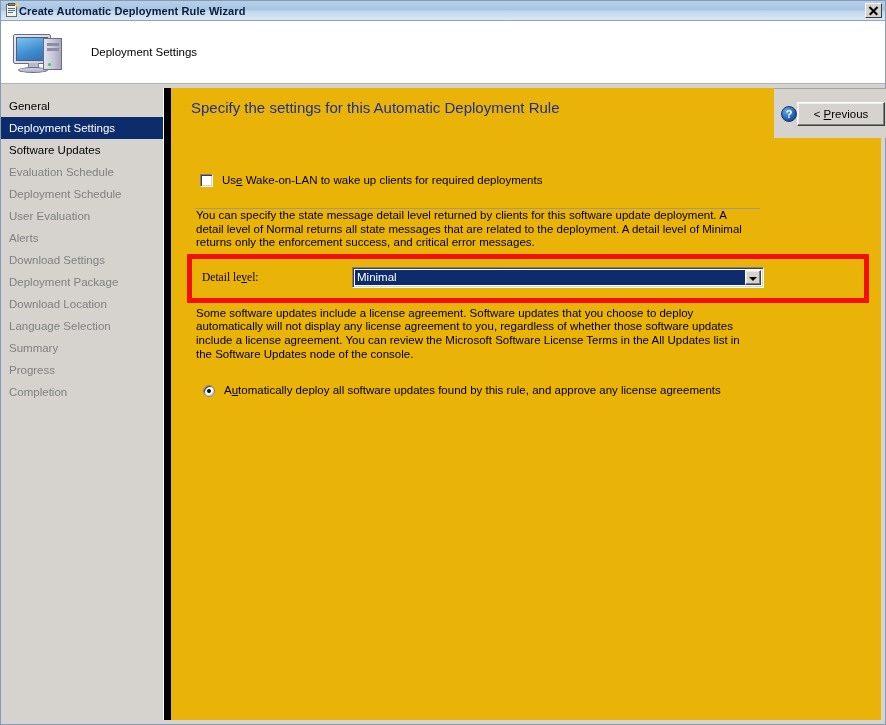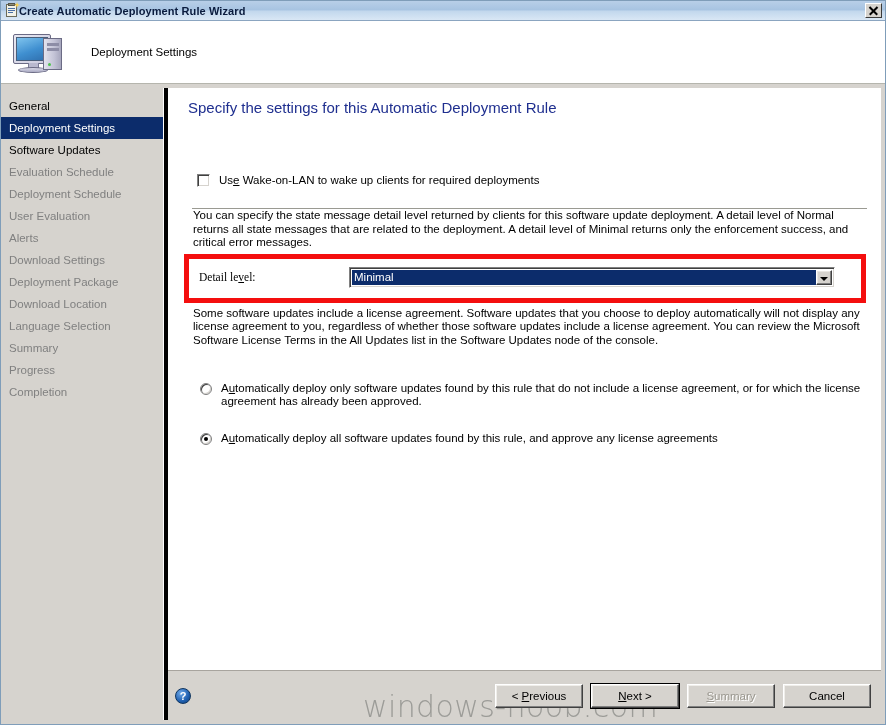"Specify the settings for this" #content { background: #ffffff -> #eab308; border-left: 4px solid #000000 -> 7px solid #000000; flex-direction: column -> row }
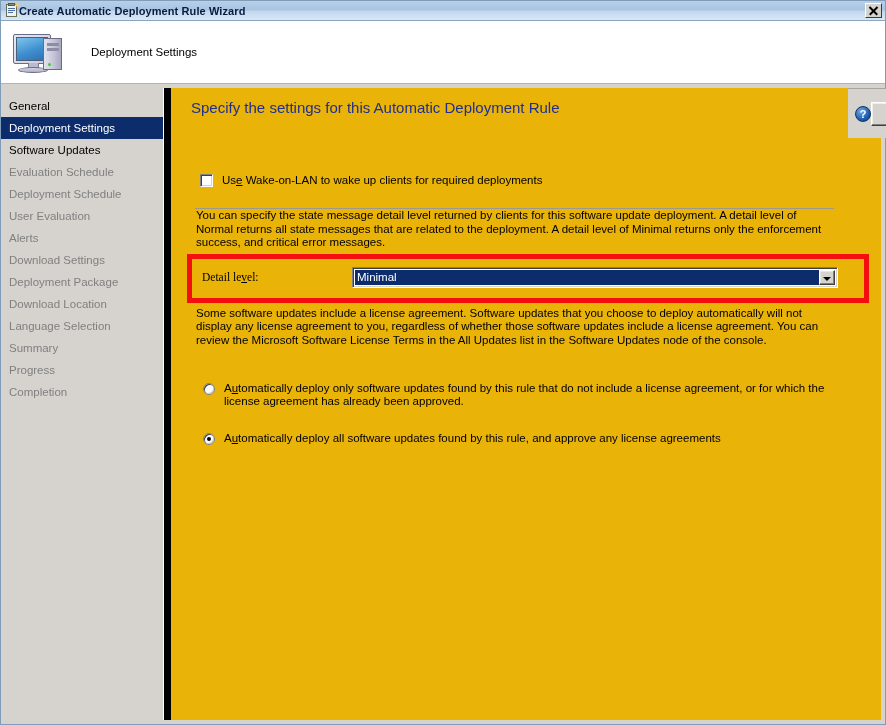"Minimal" .combo { width: 486px -> 412px }
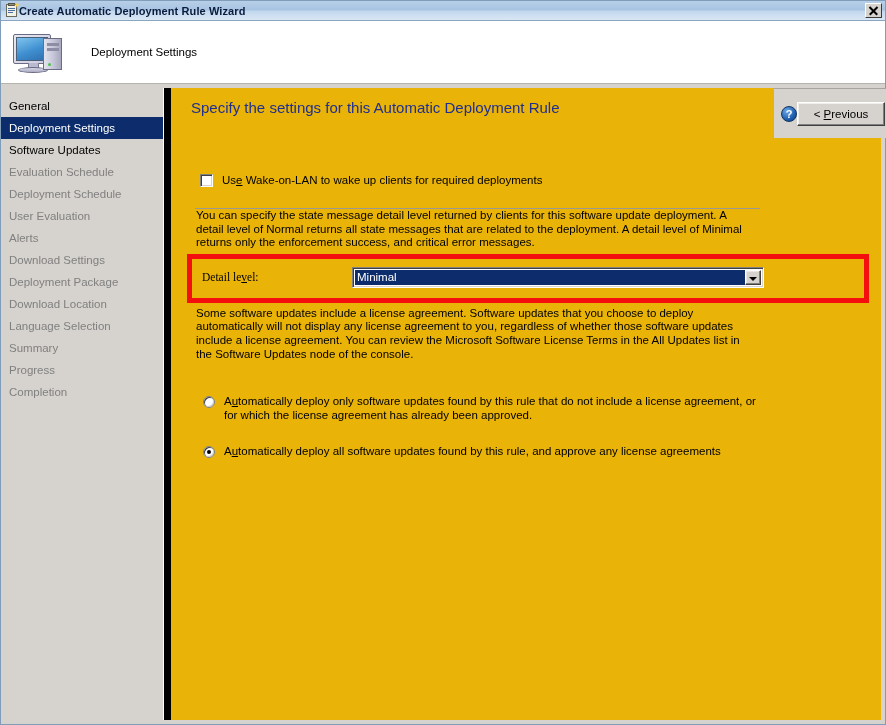"Automatically deploy only software" div.radio-row { html: <div> <div></div> <span><span>A</span><span>u</span><span>tomatically deploy only software updates found by this rule that do not include a license agreement, or for which the license agreement has already been approved.</span></span> </div> -> none }
